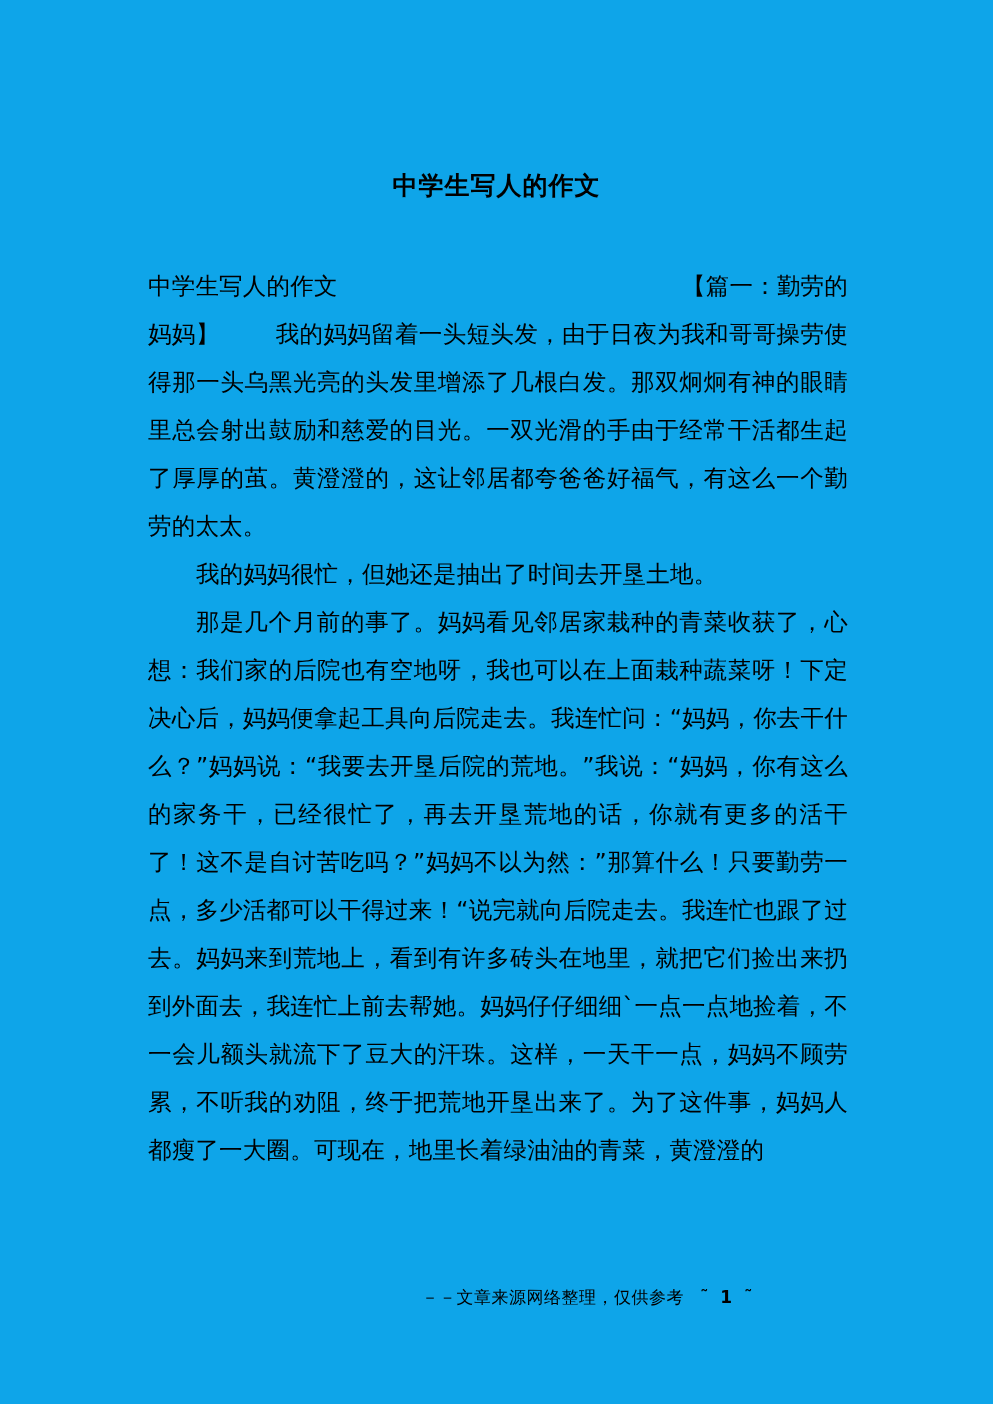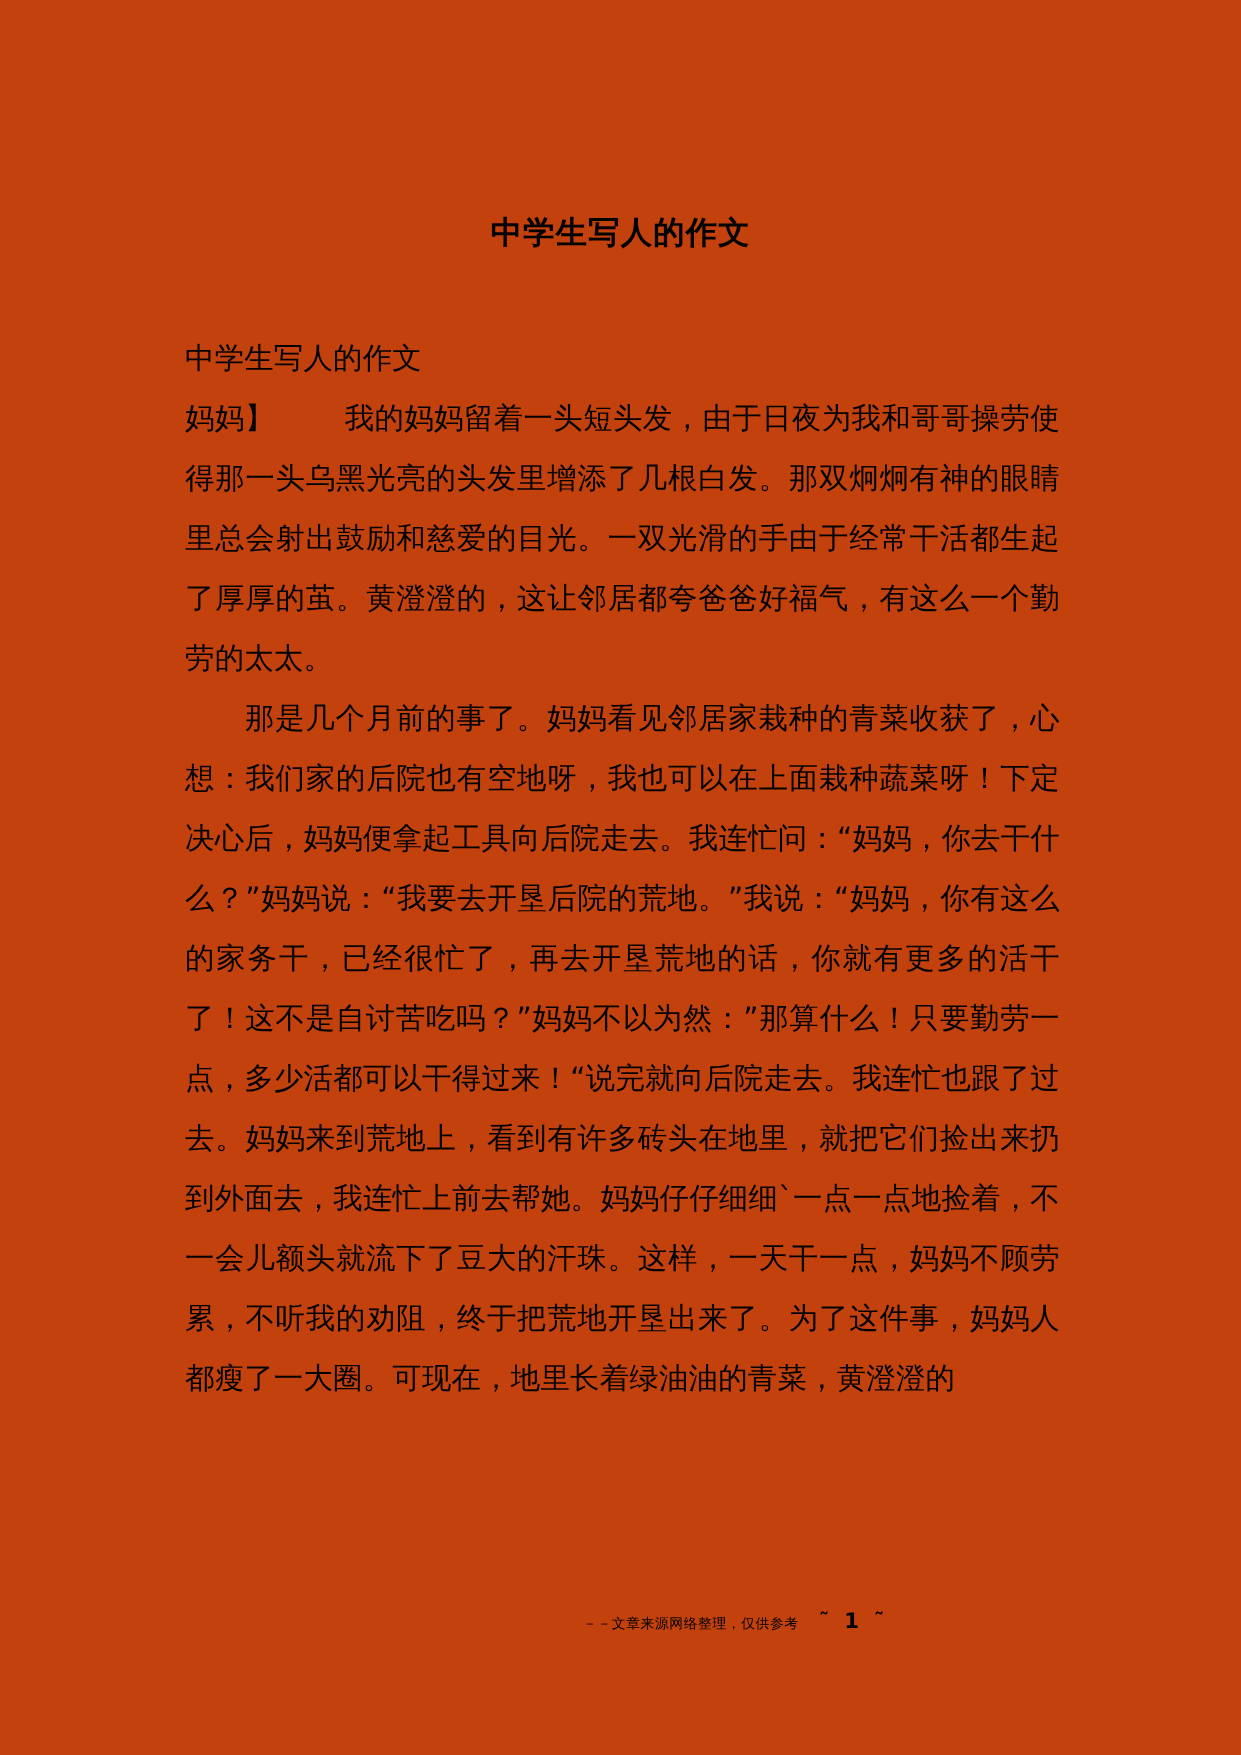"中学生写人的作文" .page { background: #c2410c -> #0ea5e9 }
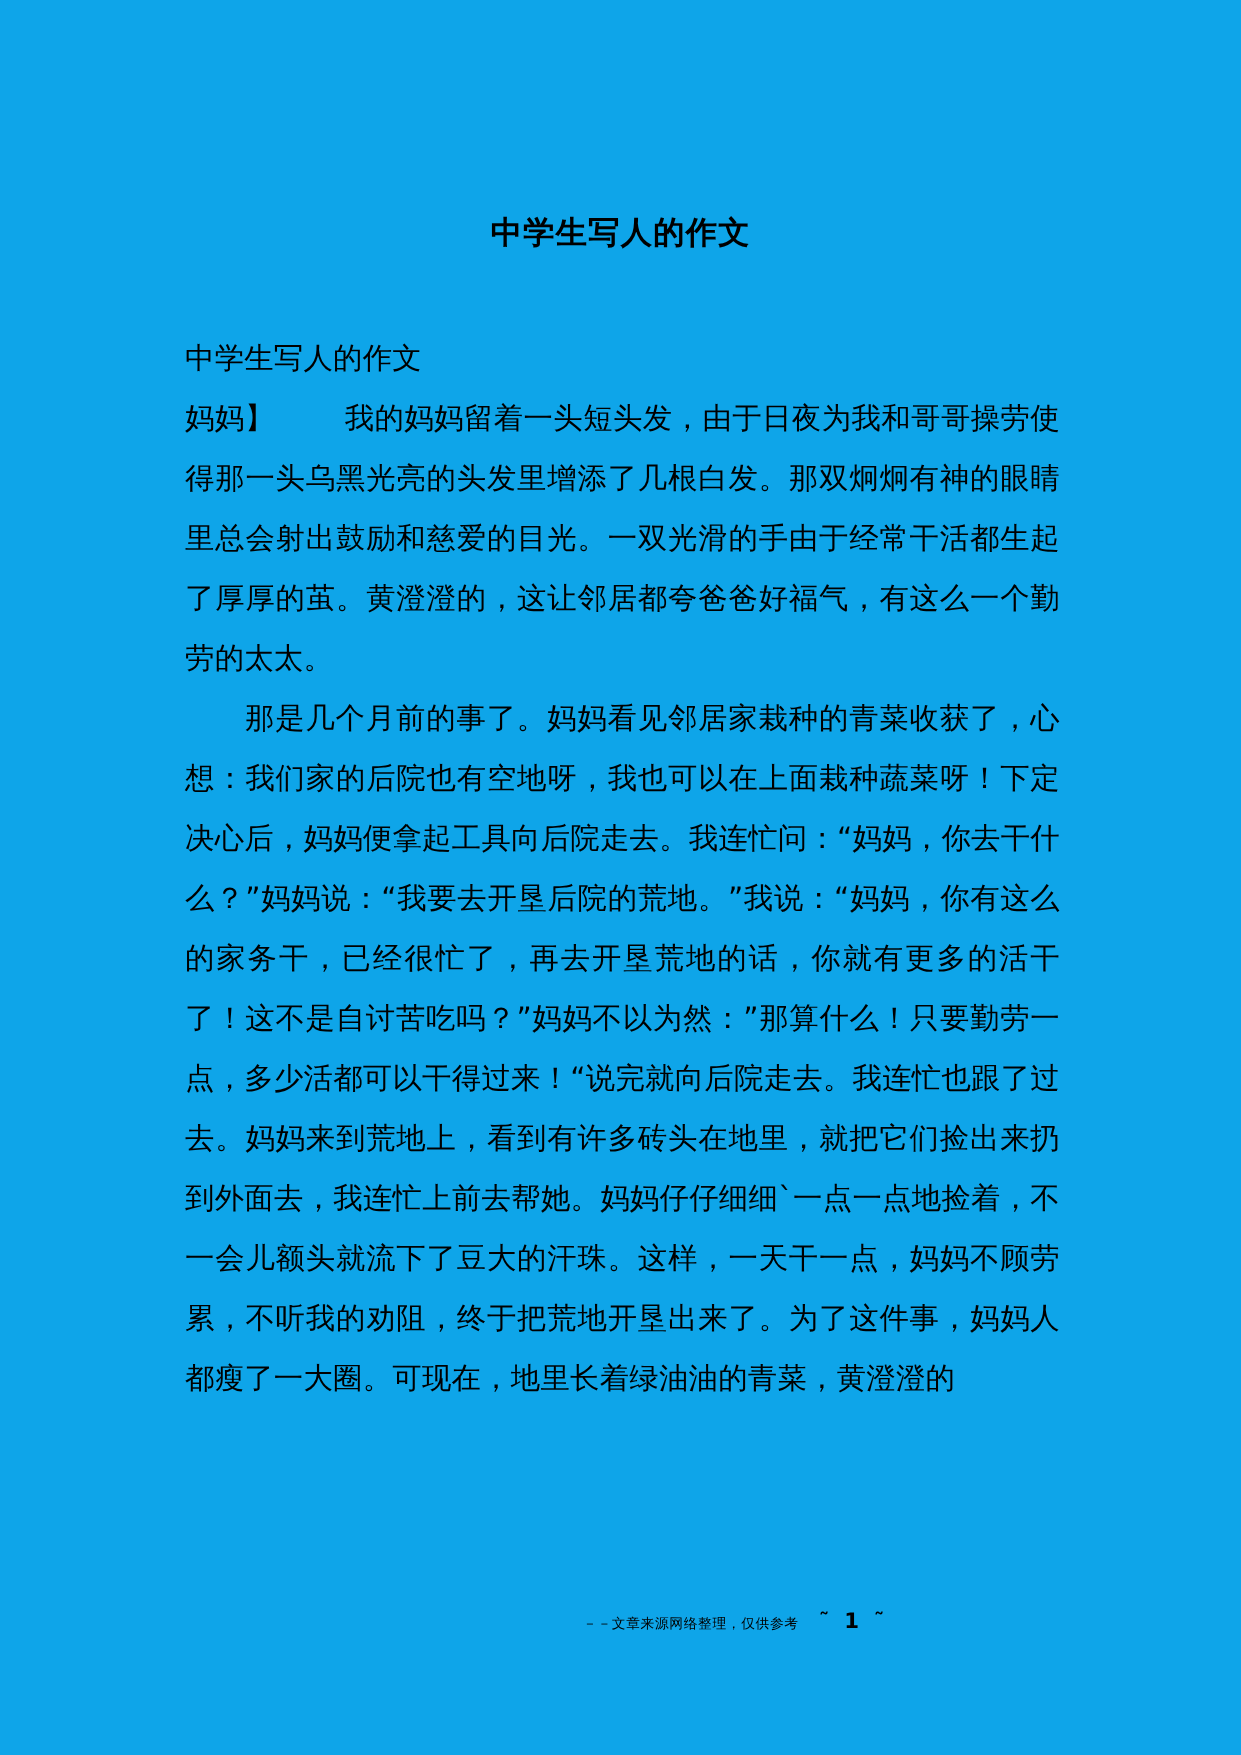"【篇一：勤劳的" span.lead-right { html: none -> <span>【篇一：勤劳的</span> }
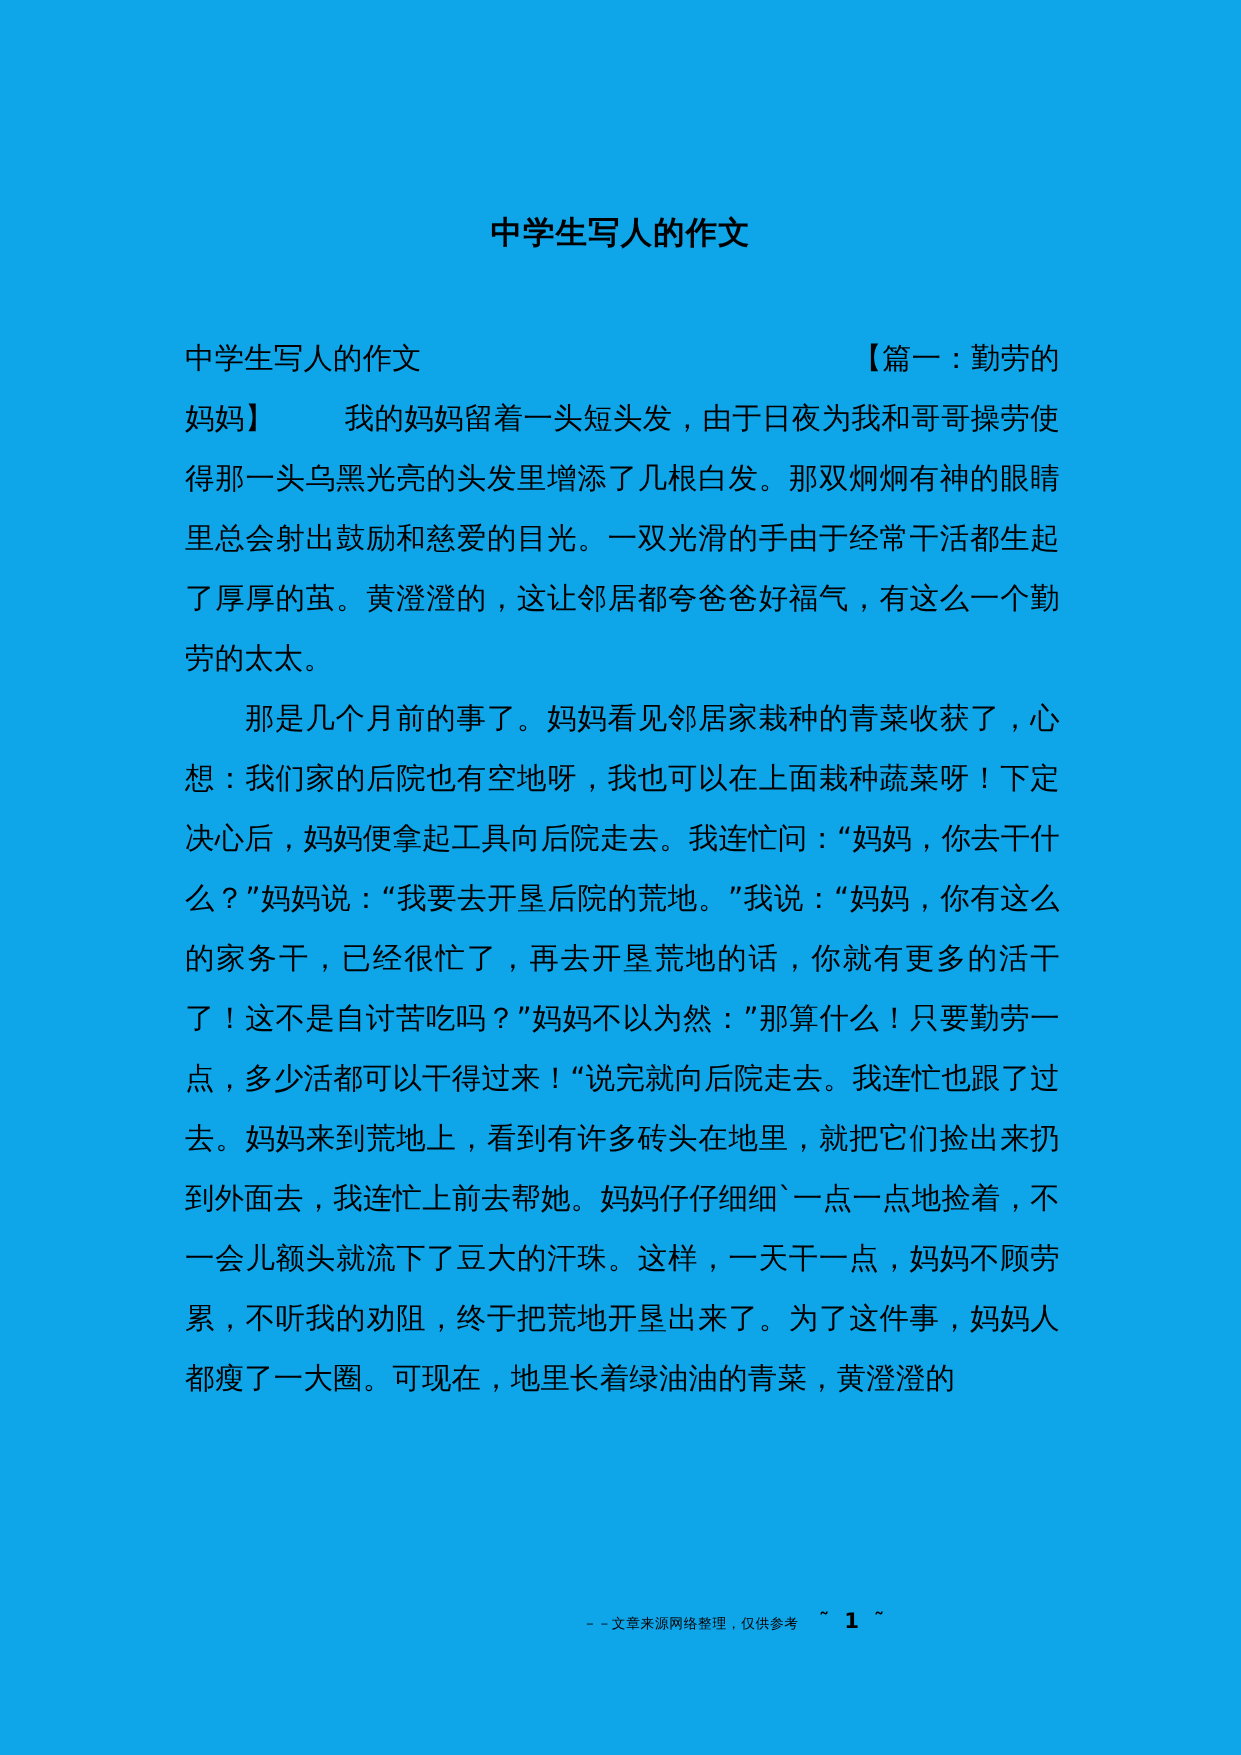"我的妈妈很忙，但她还是抽出了时间去开垦土地。" div.para { html: none -> <div>我的妈妈很忙，但她还是抽出了时间去开垦土地。</div> }
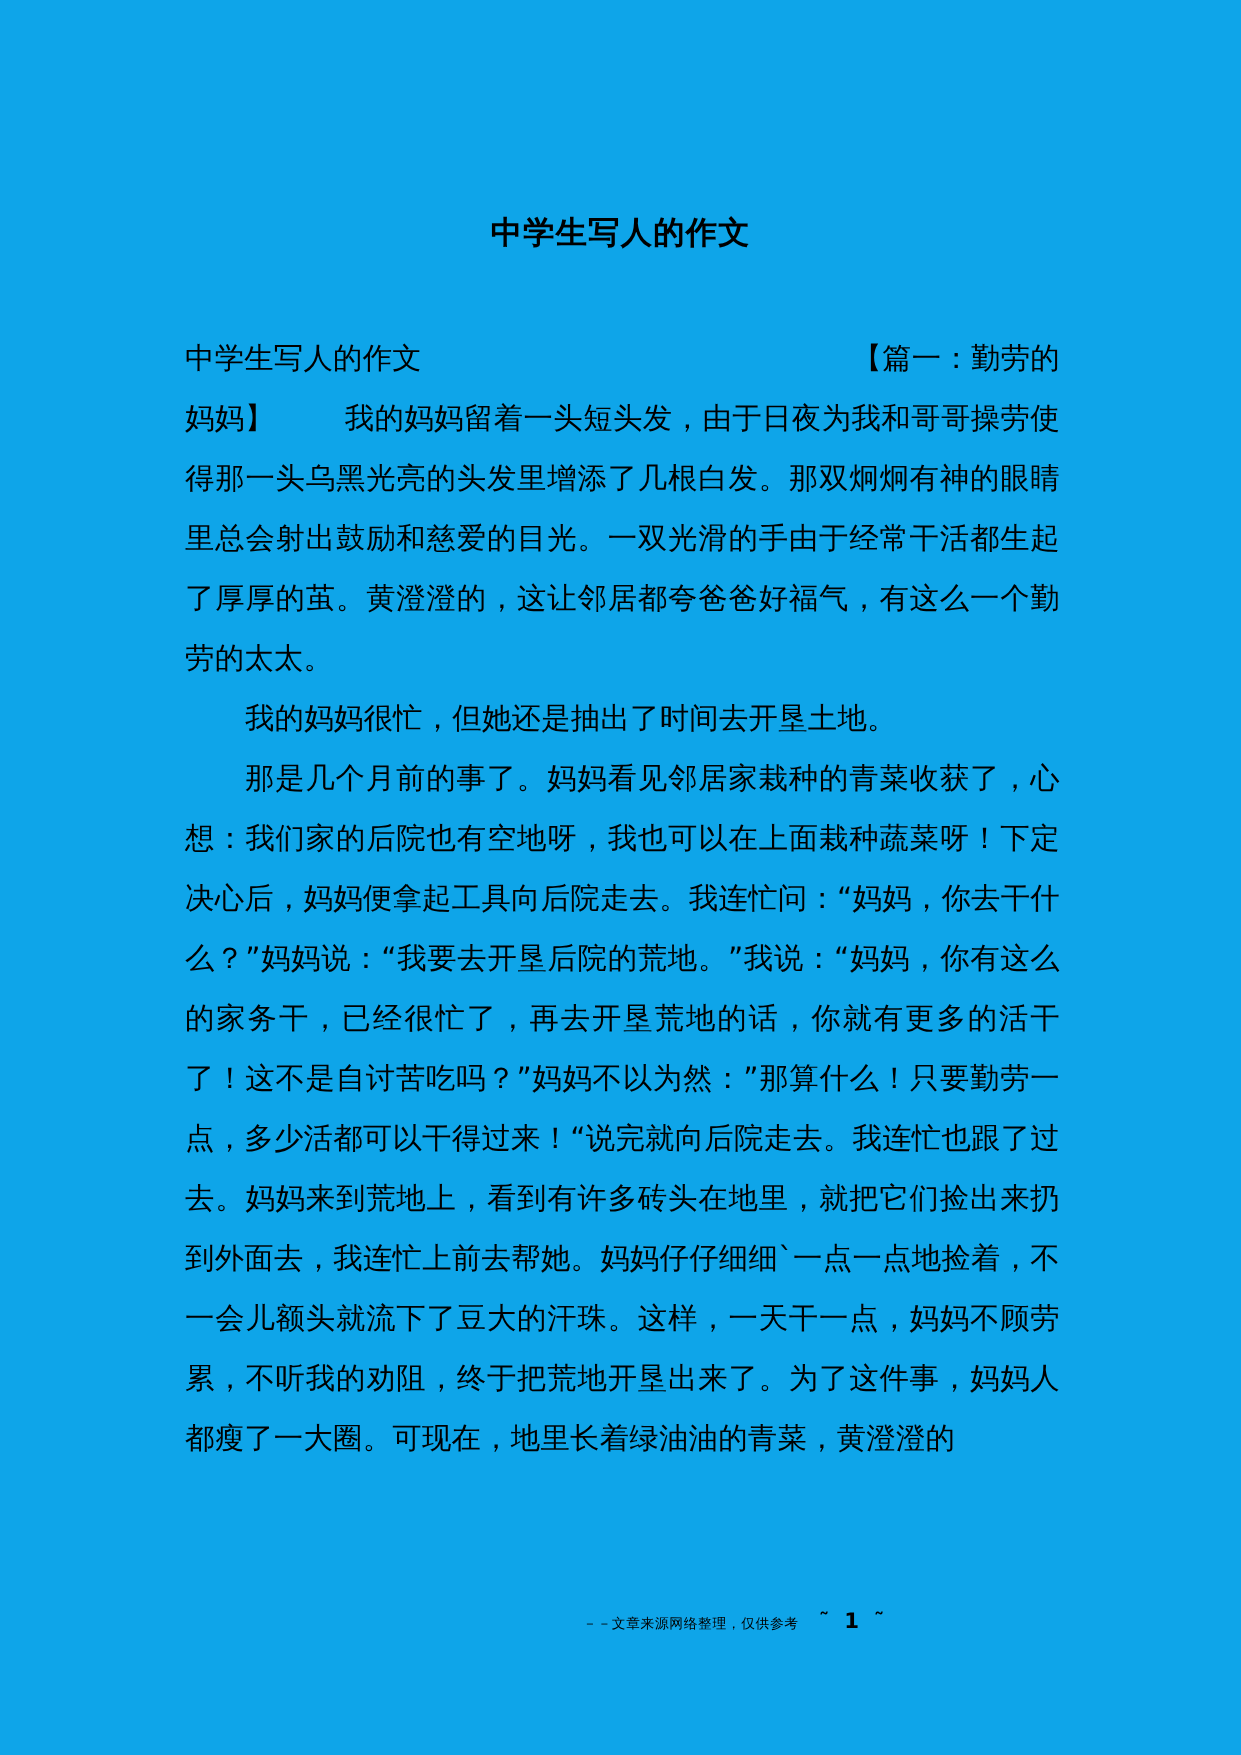"－－文章来源网络整理，仅供参考" .footer-note { font-size: 11px -> 17px }
